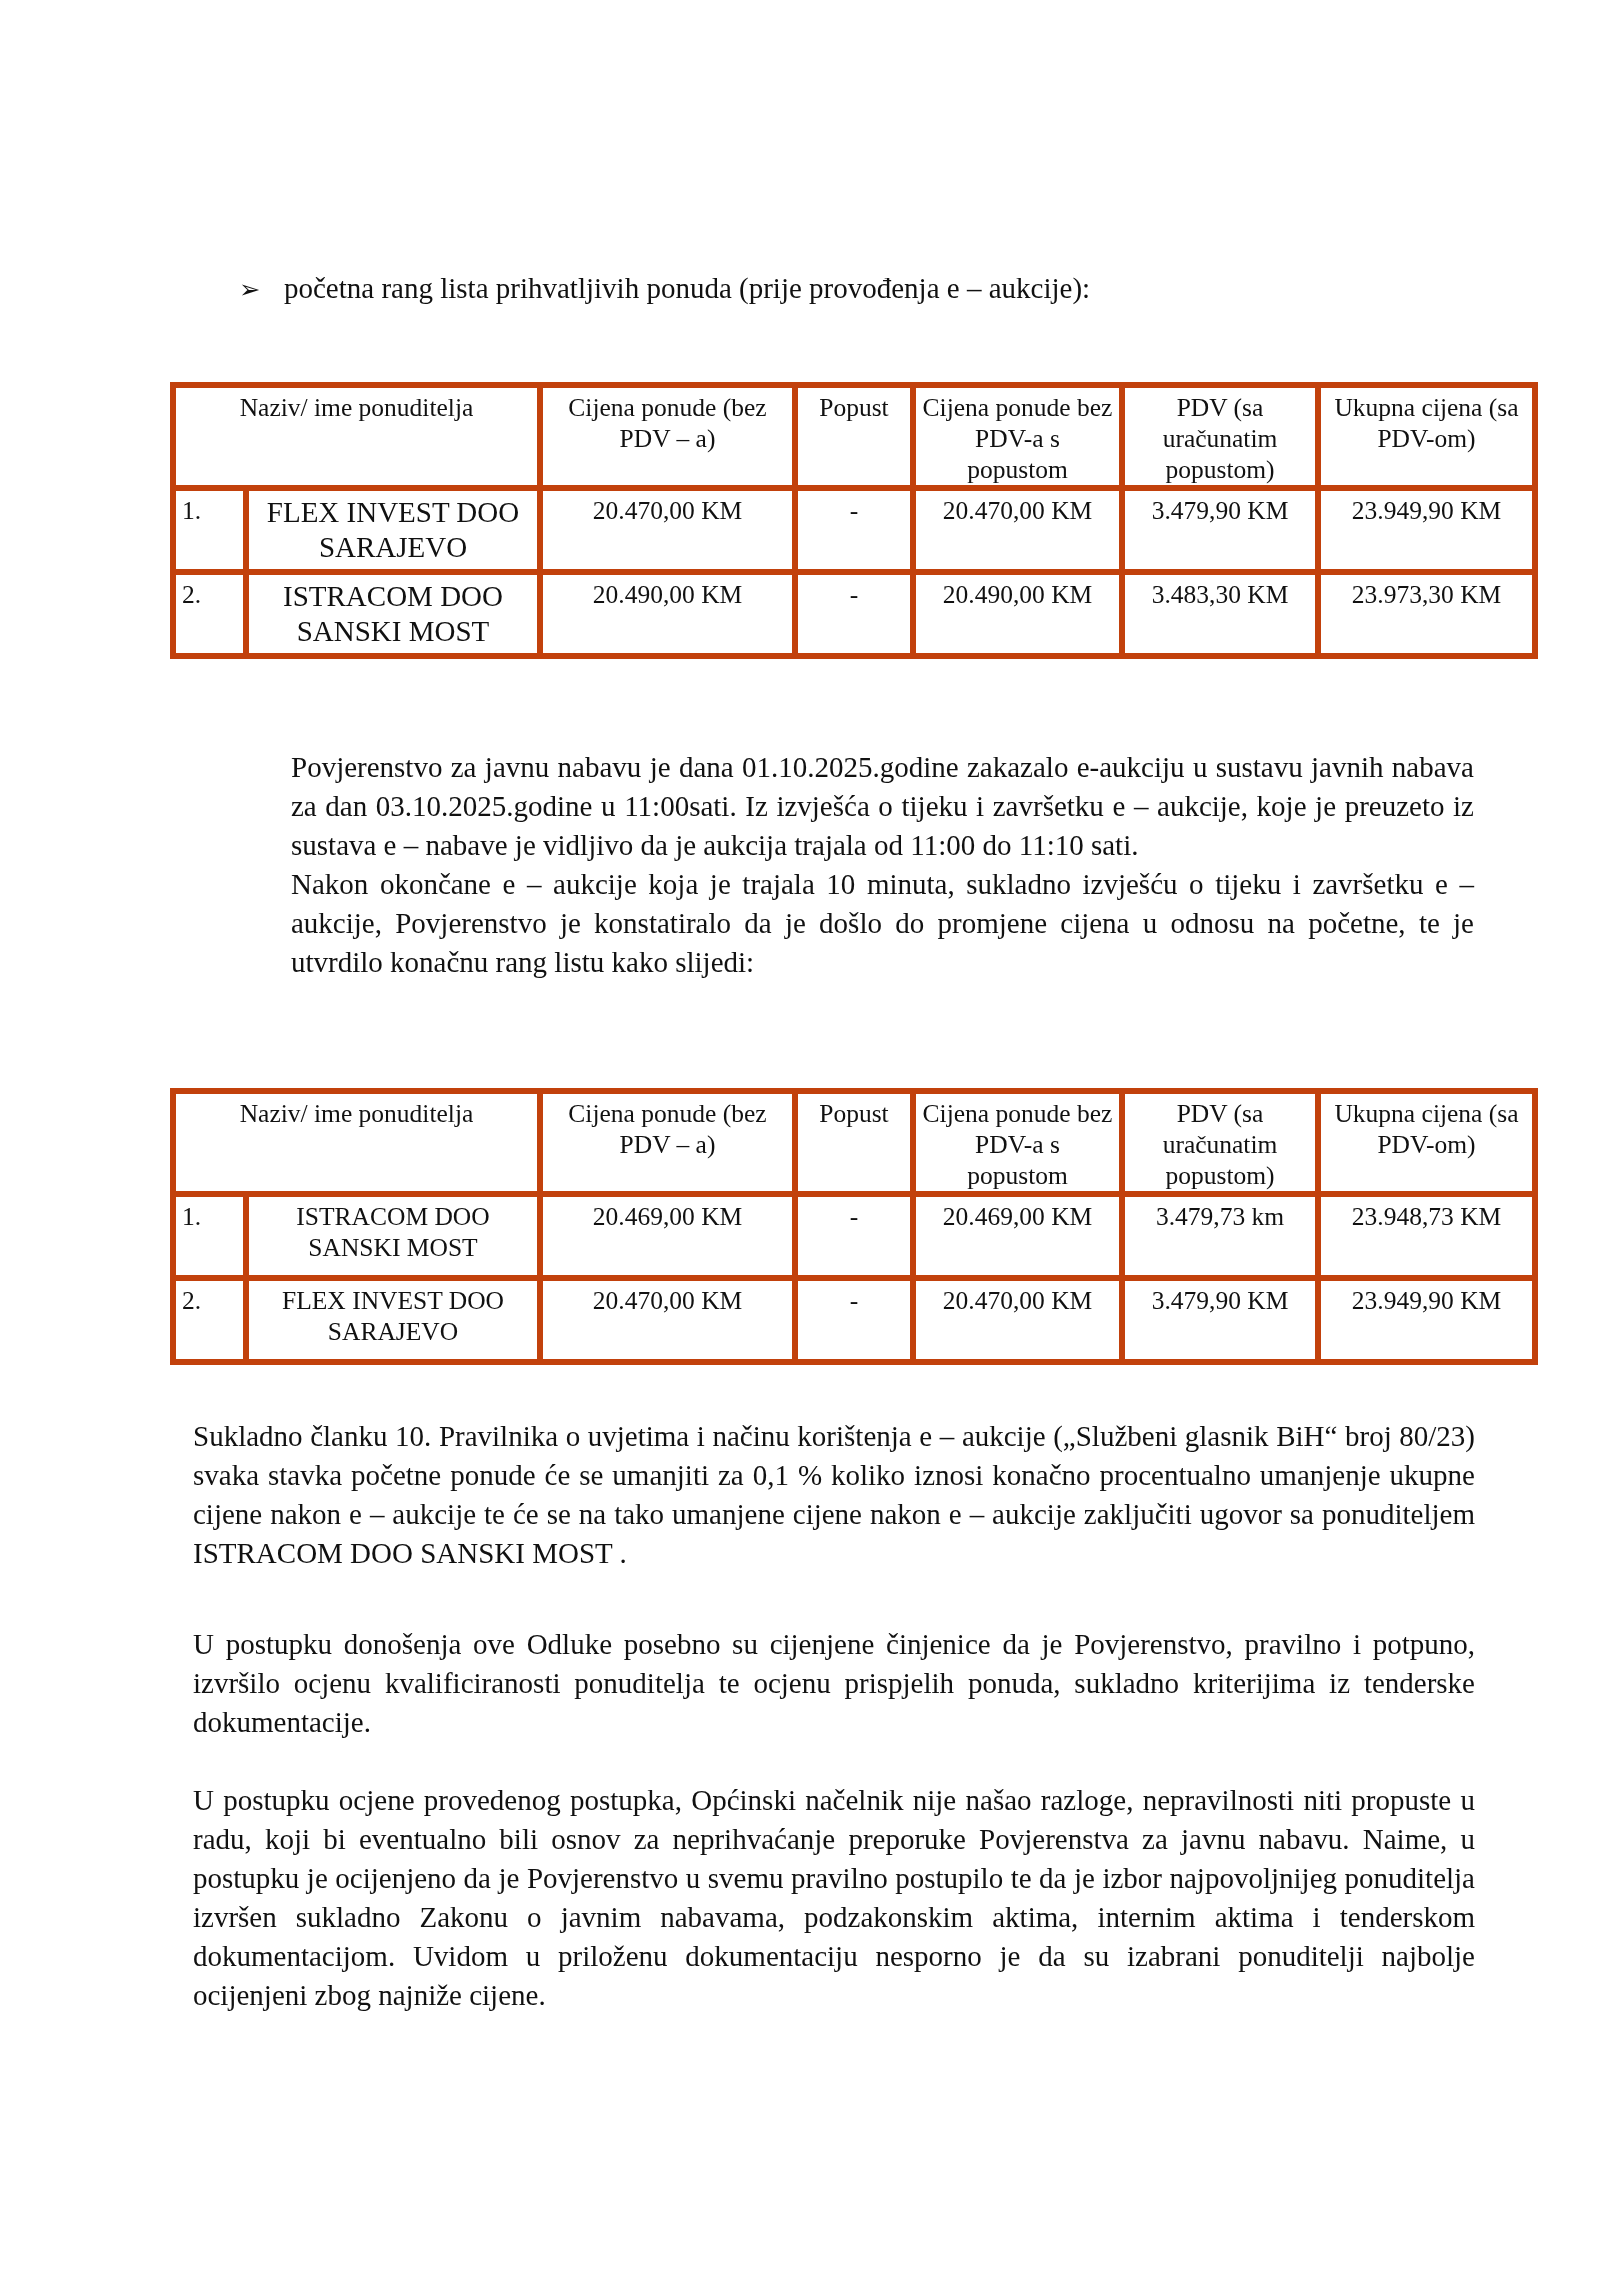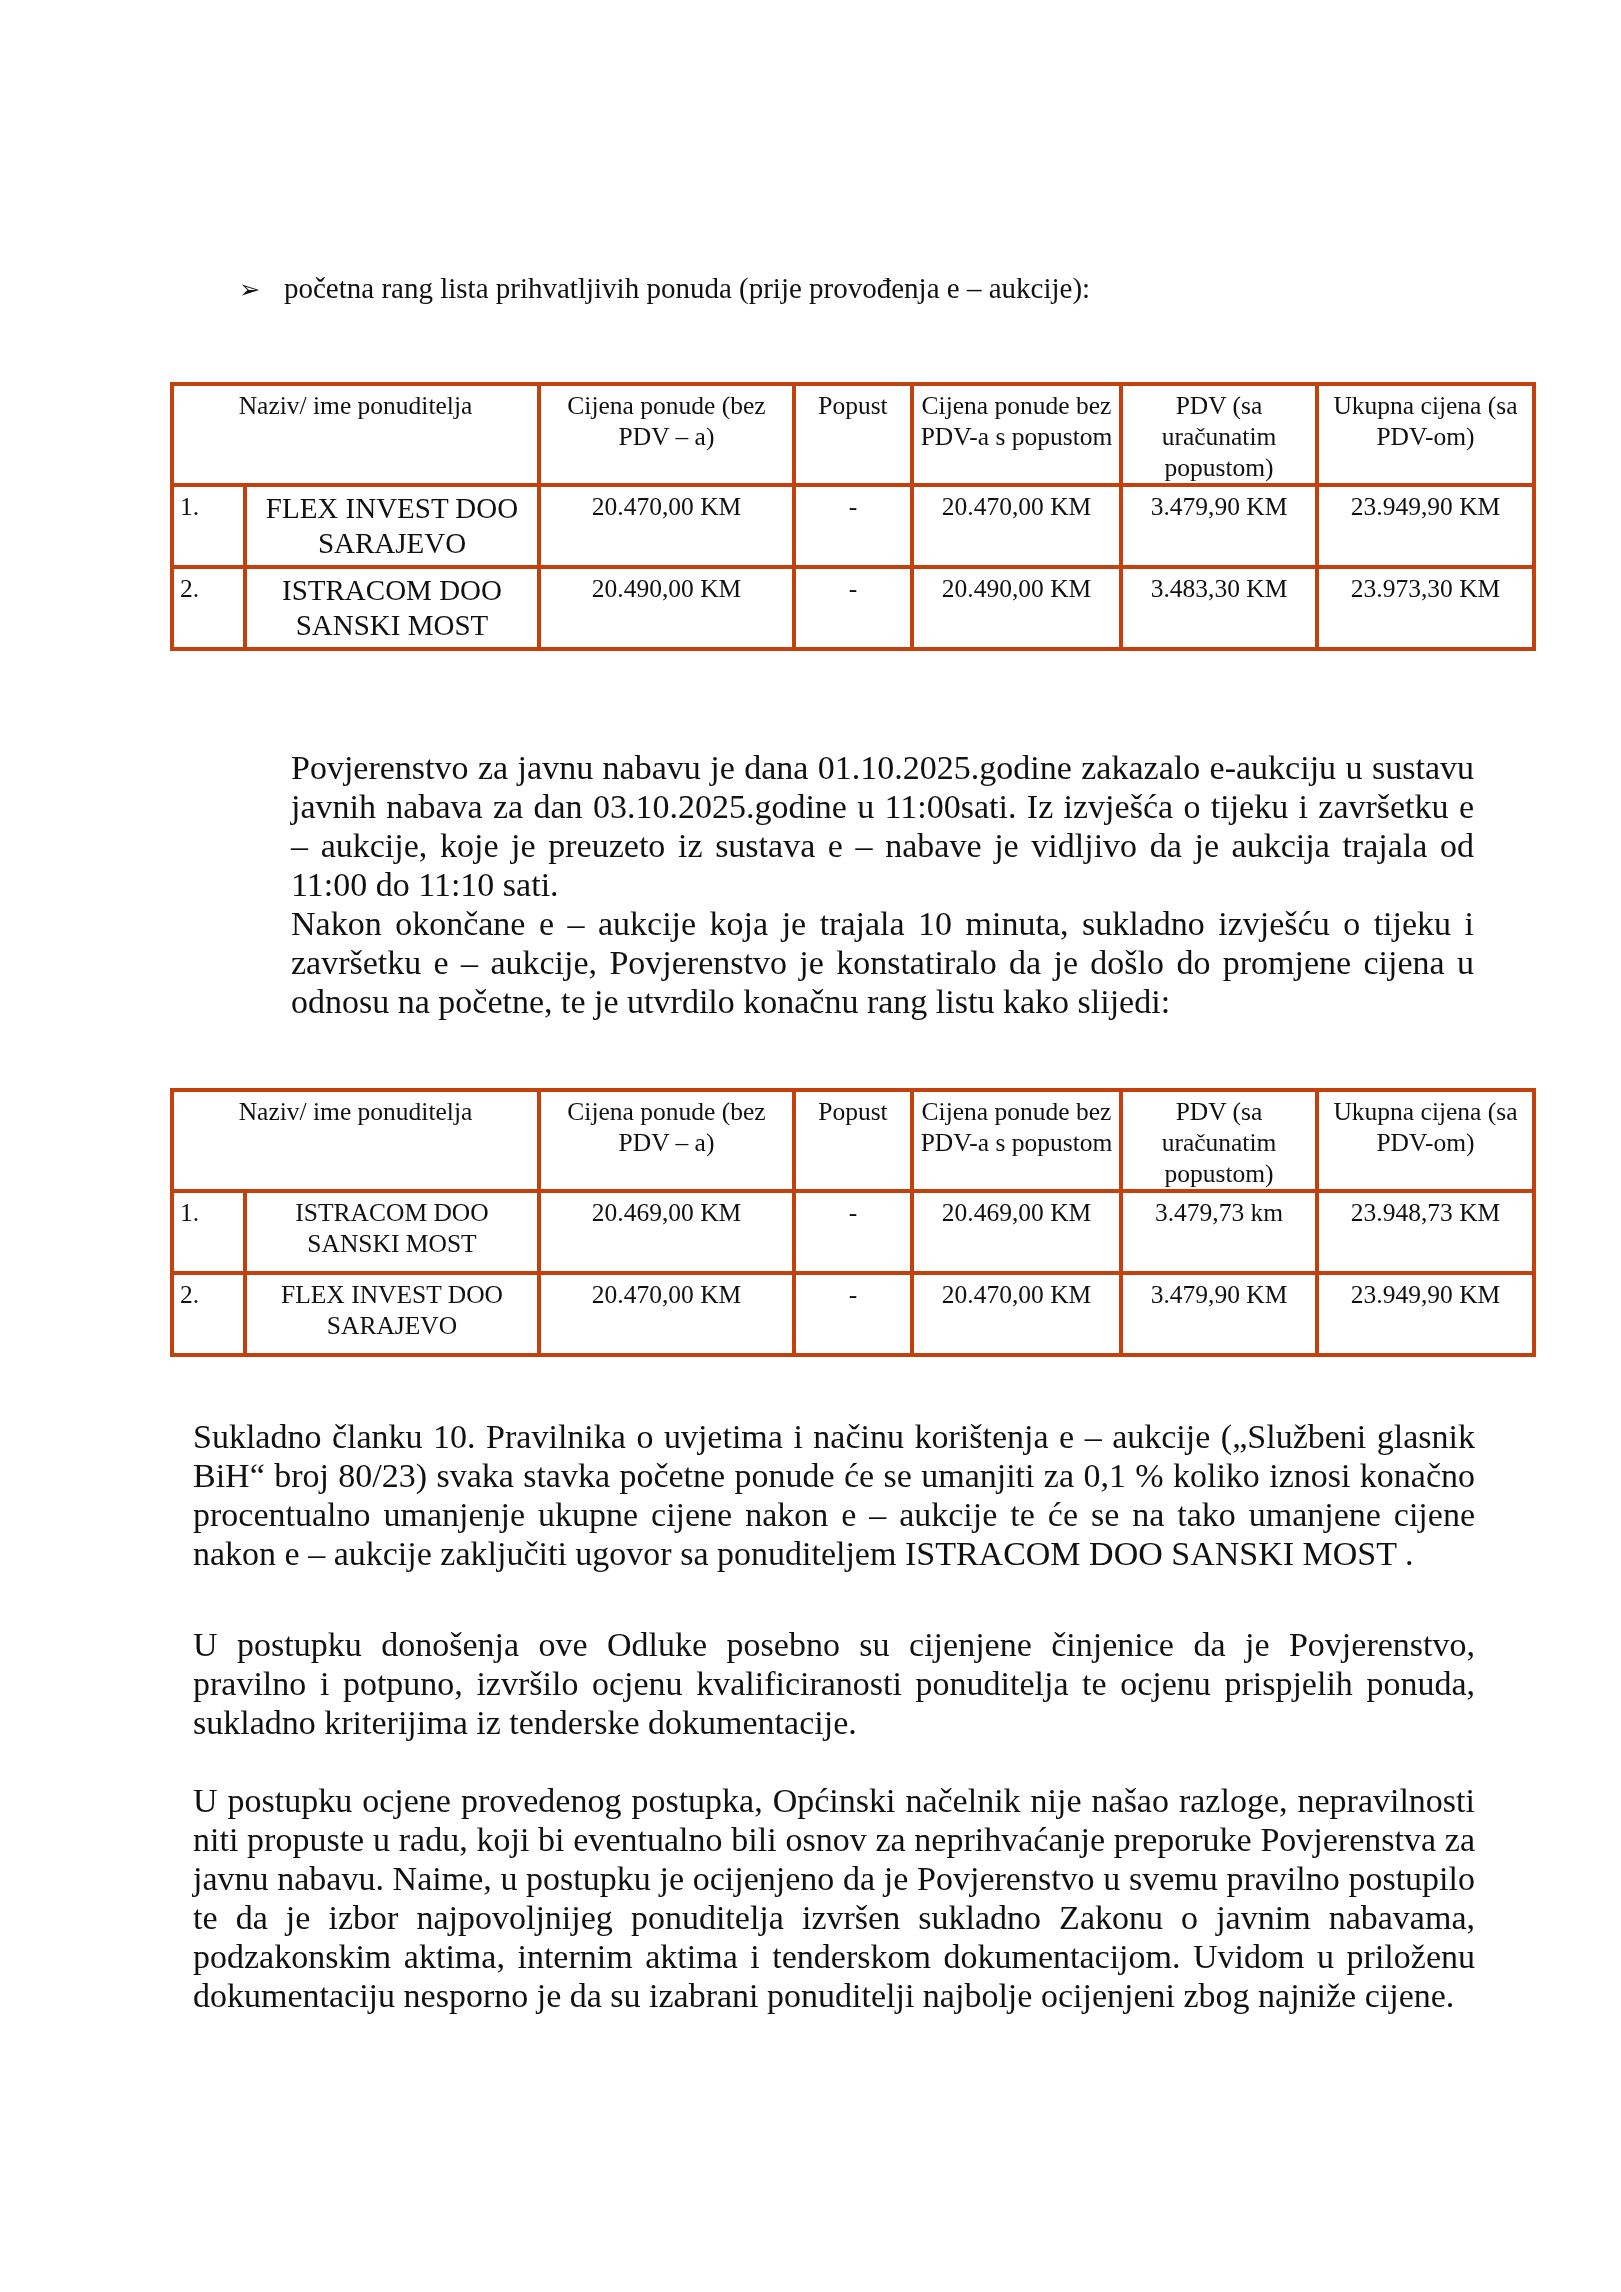"Naziv/ ime ponuditelja" table.rank td, table.rank th { border: 4px solid #c2410c -> 6px solid #c2410c }
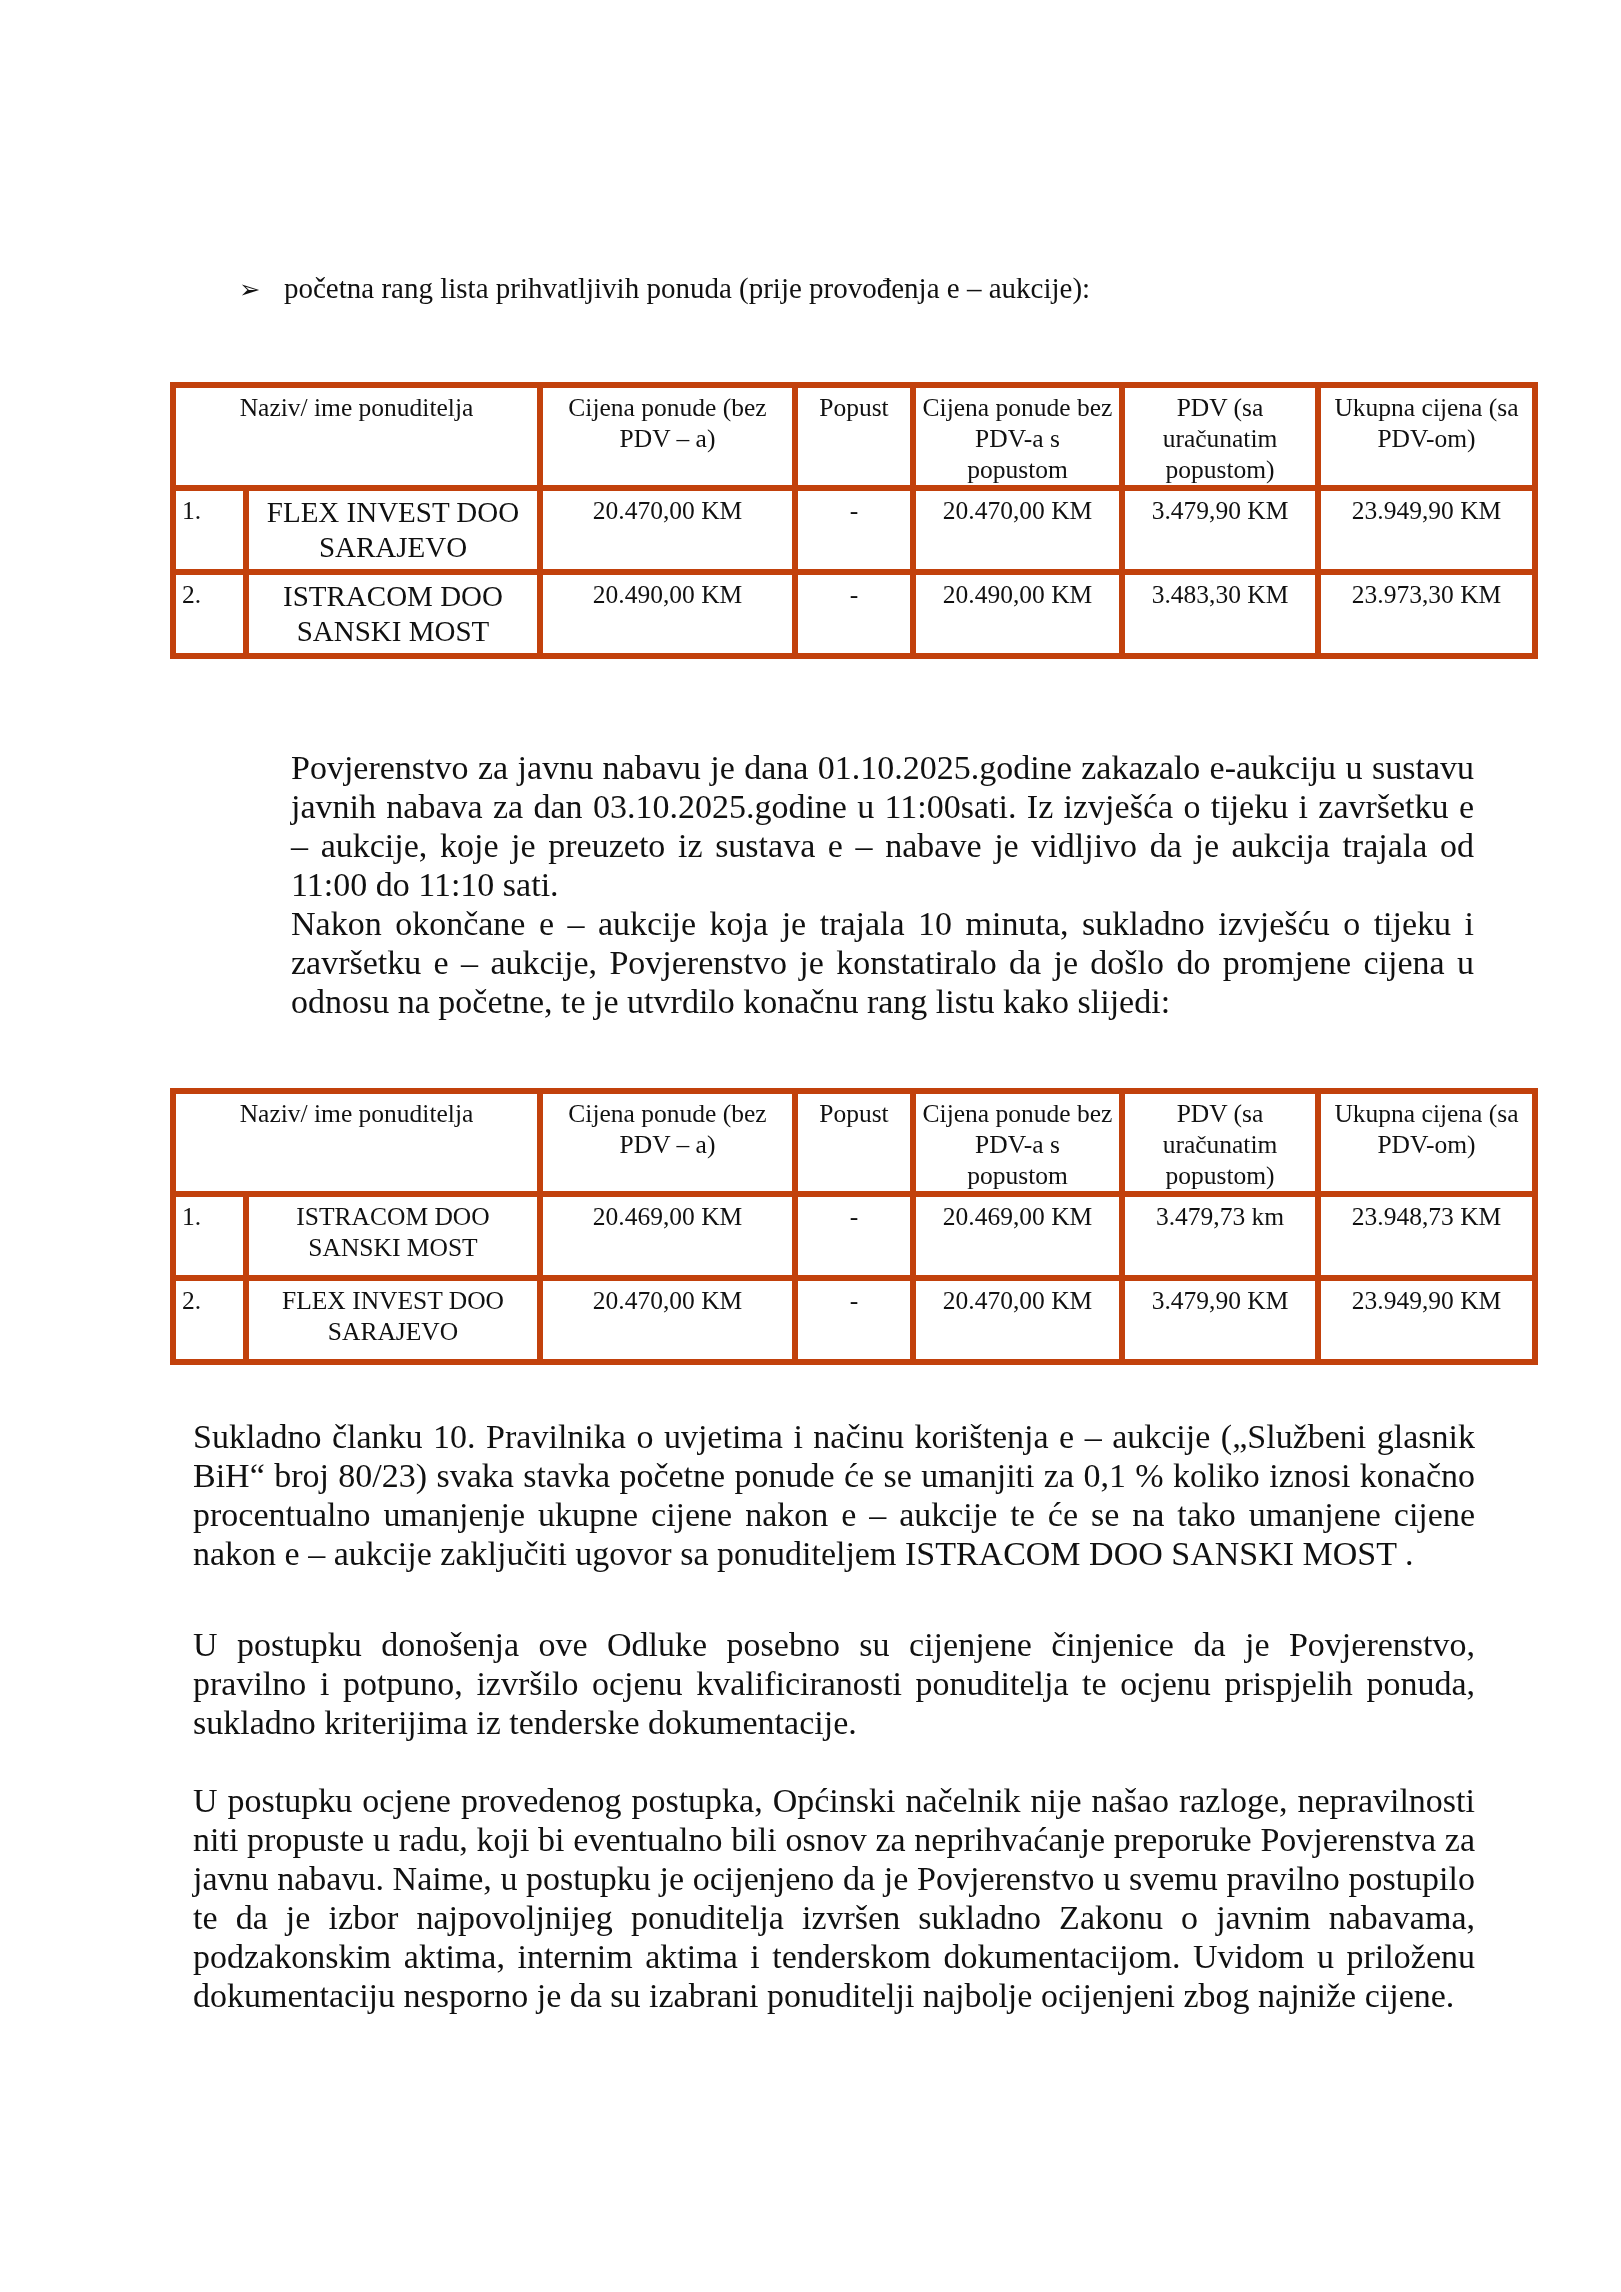"Povjerenstvo za javnu nabavu je" .para { font-size: 34px -> 29px }
